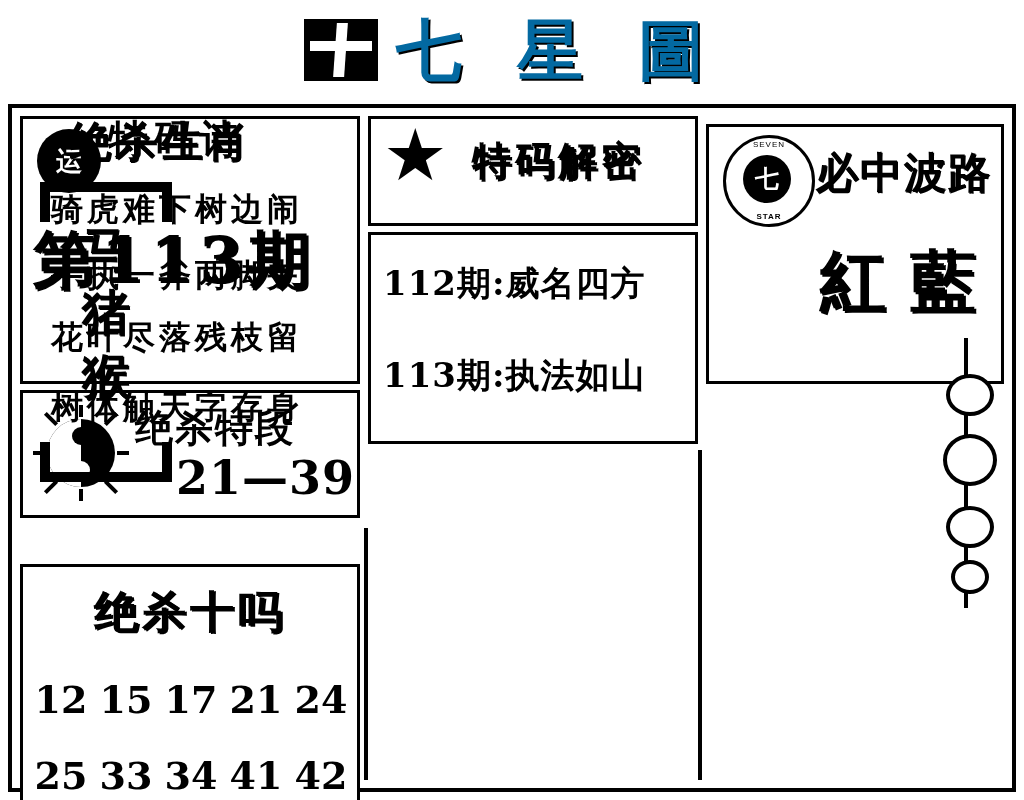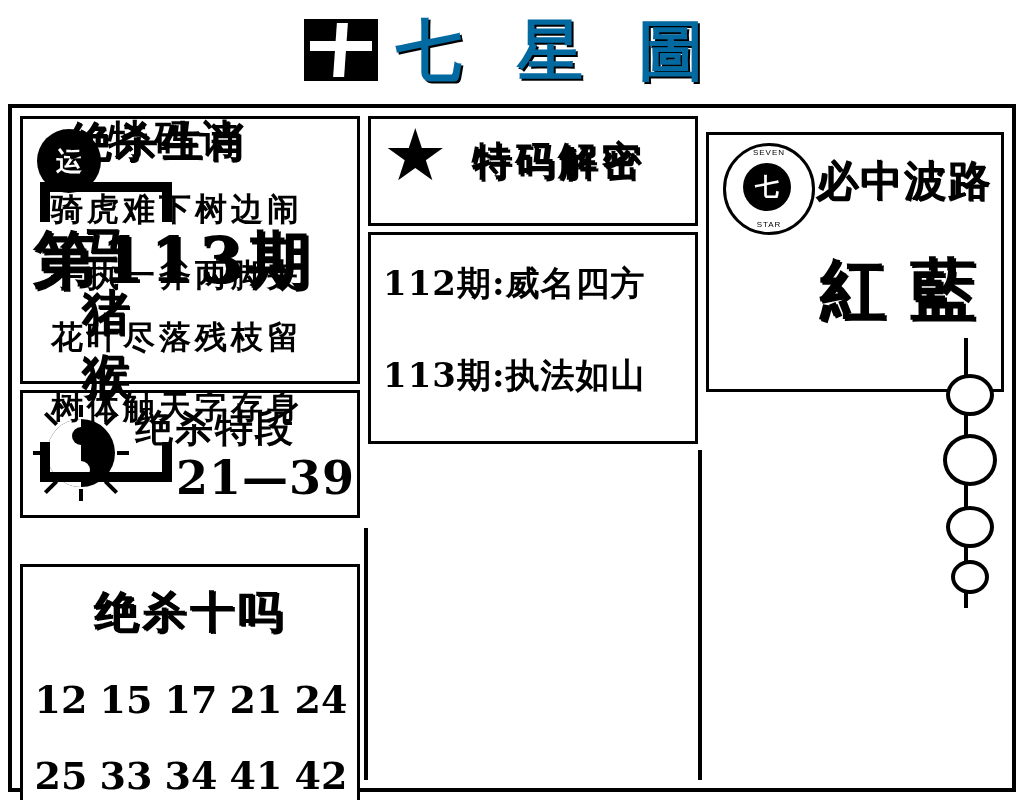"SEVEN" .wave-box { top: 24px -> 16px }
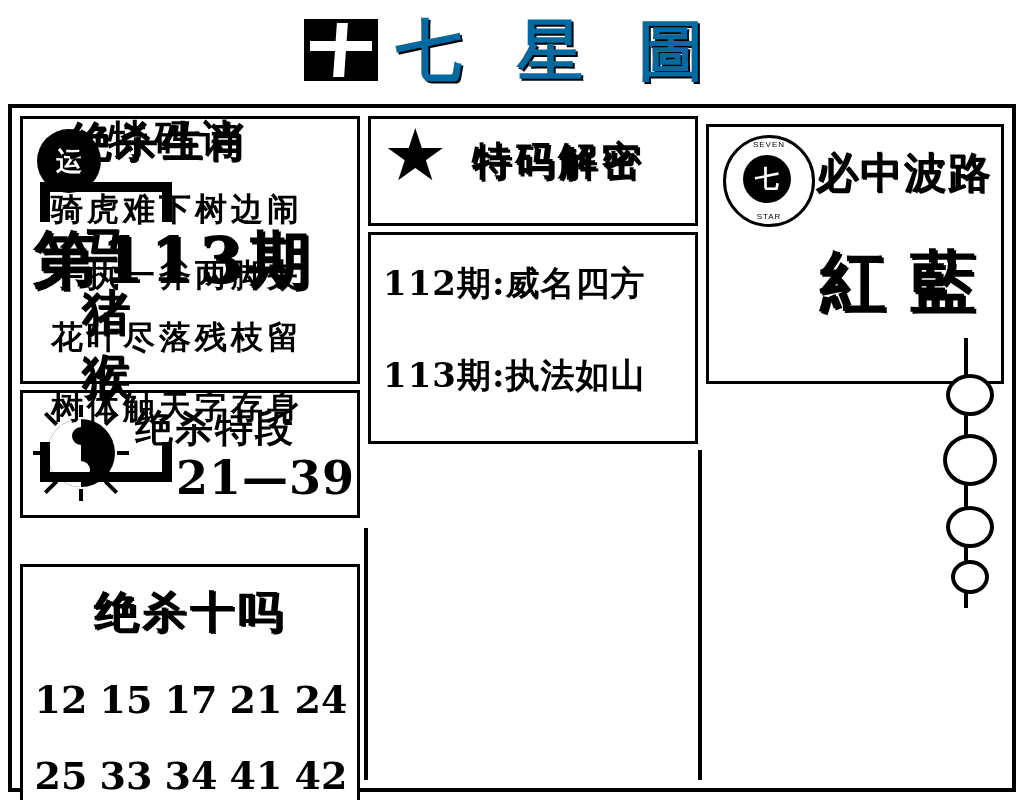"STAR" .seal-circle .ring-text.bottom { font-weight: none -> bold }
